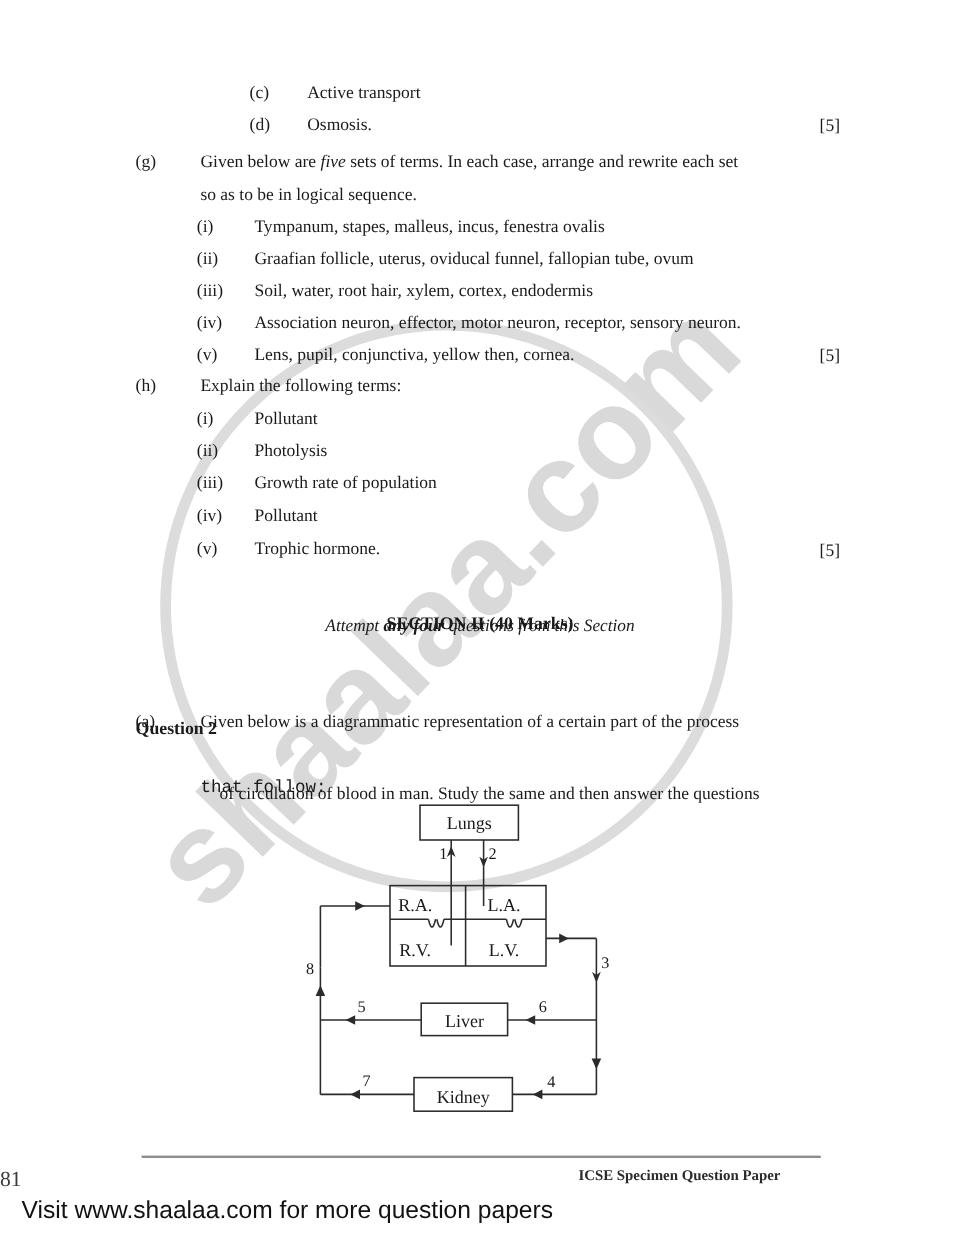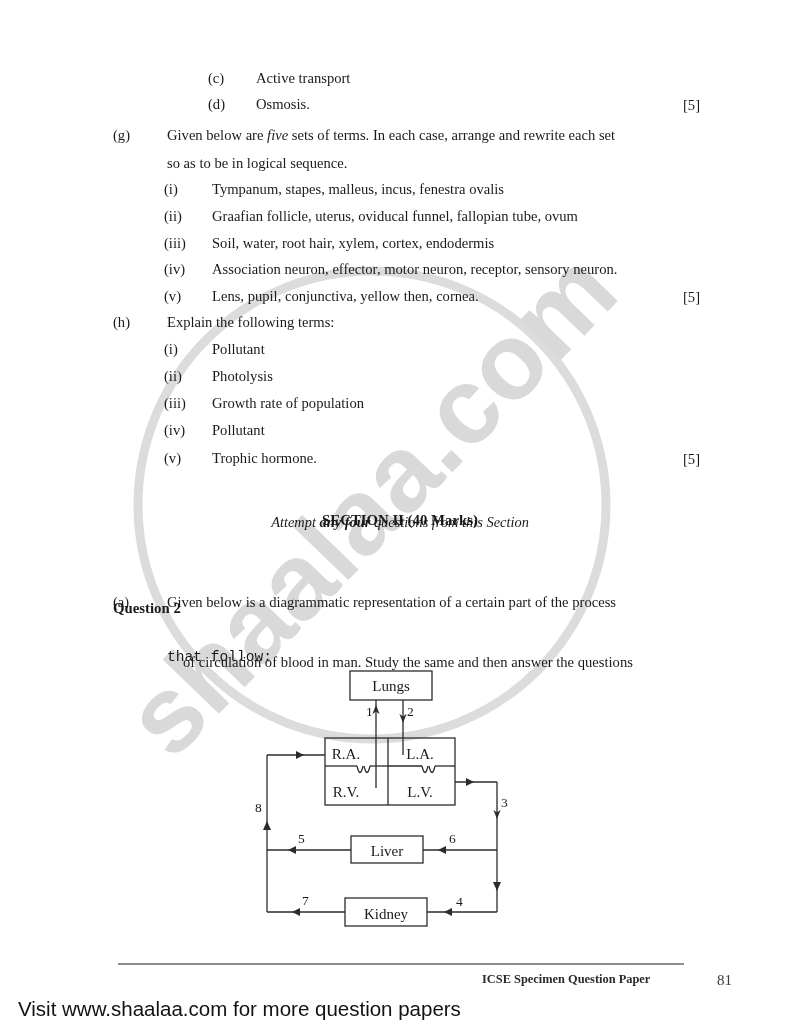"81" #page-number { font-size: 15px -> 18px; text-align: right -> left }
